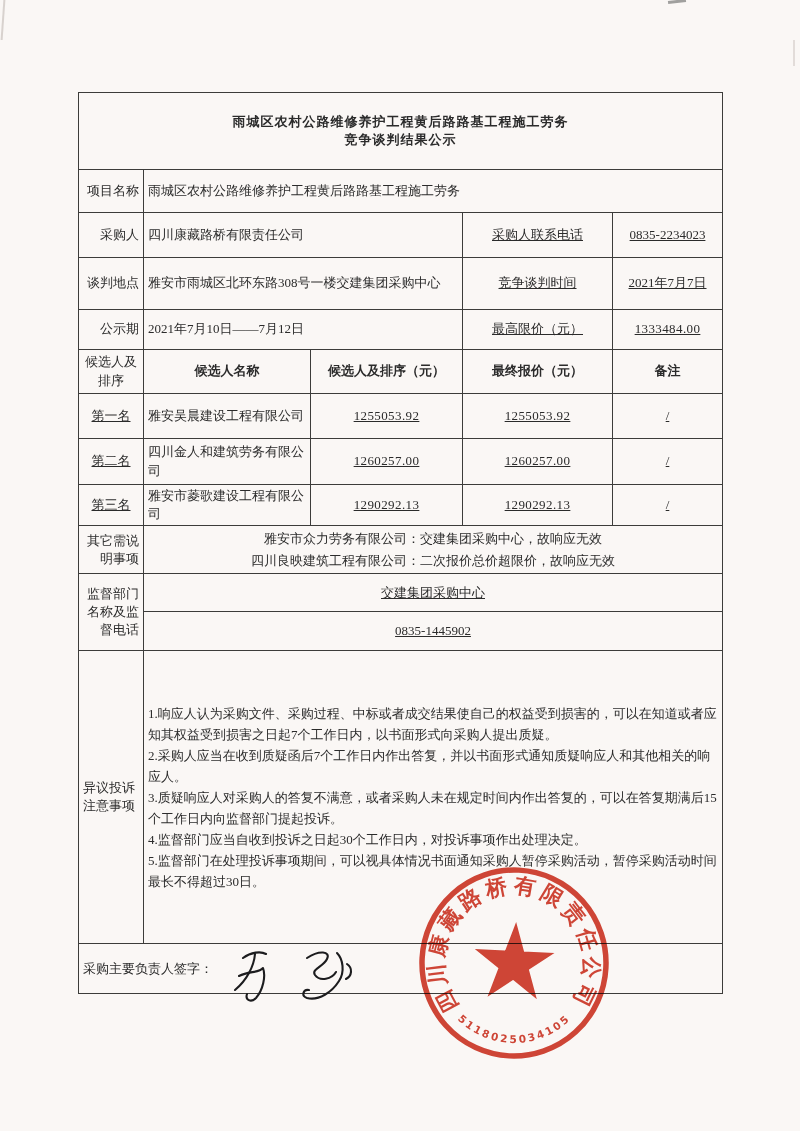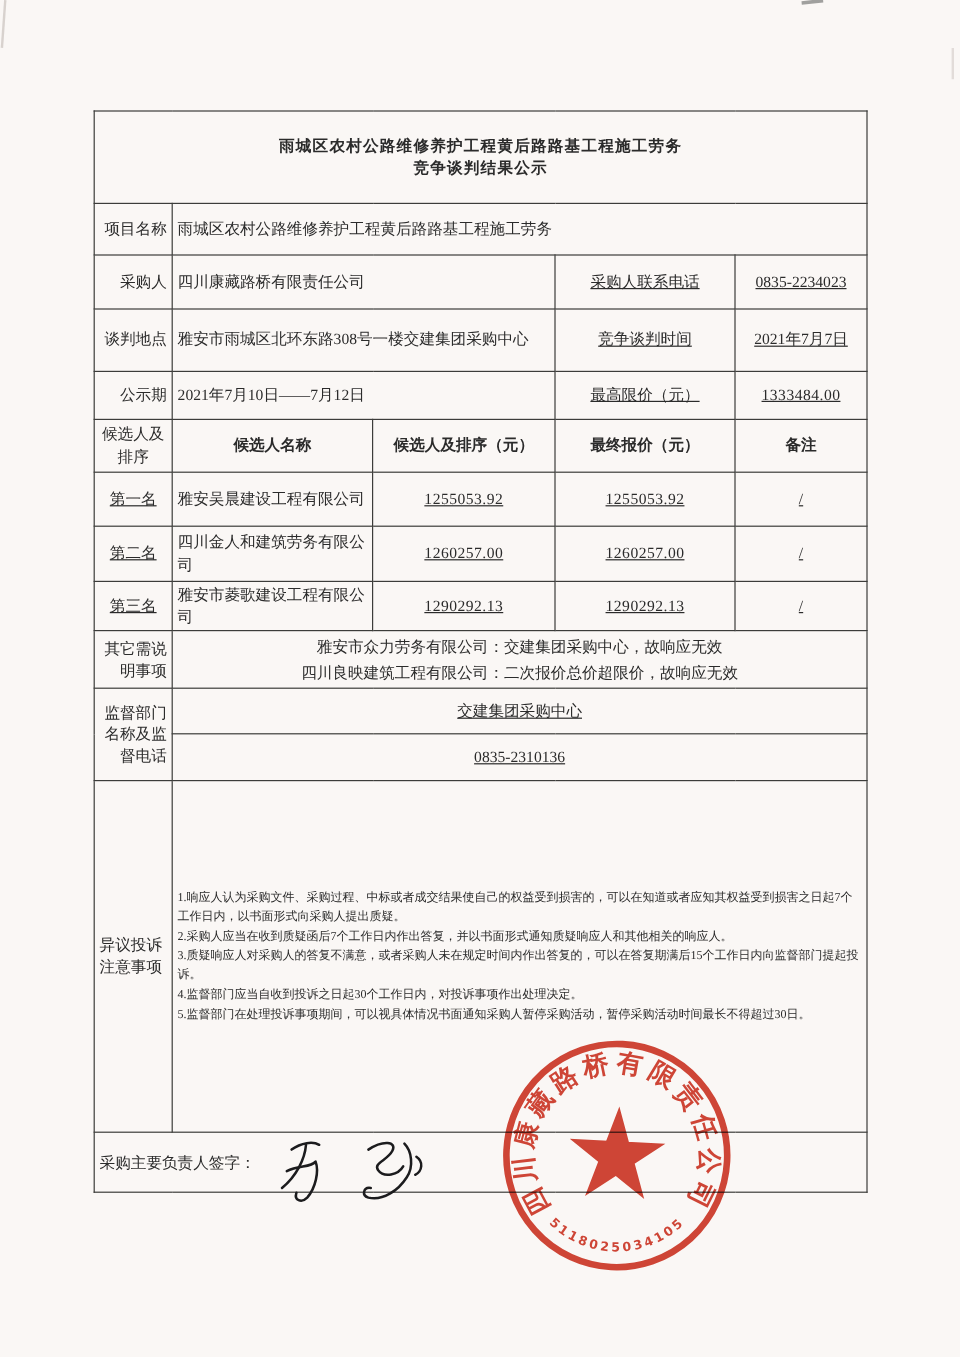"0835-2310136" td.val-c { text: 0835-2310136 -> 0835-1445902 }
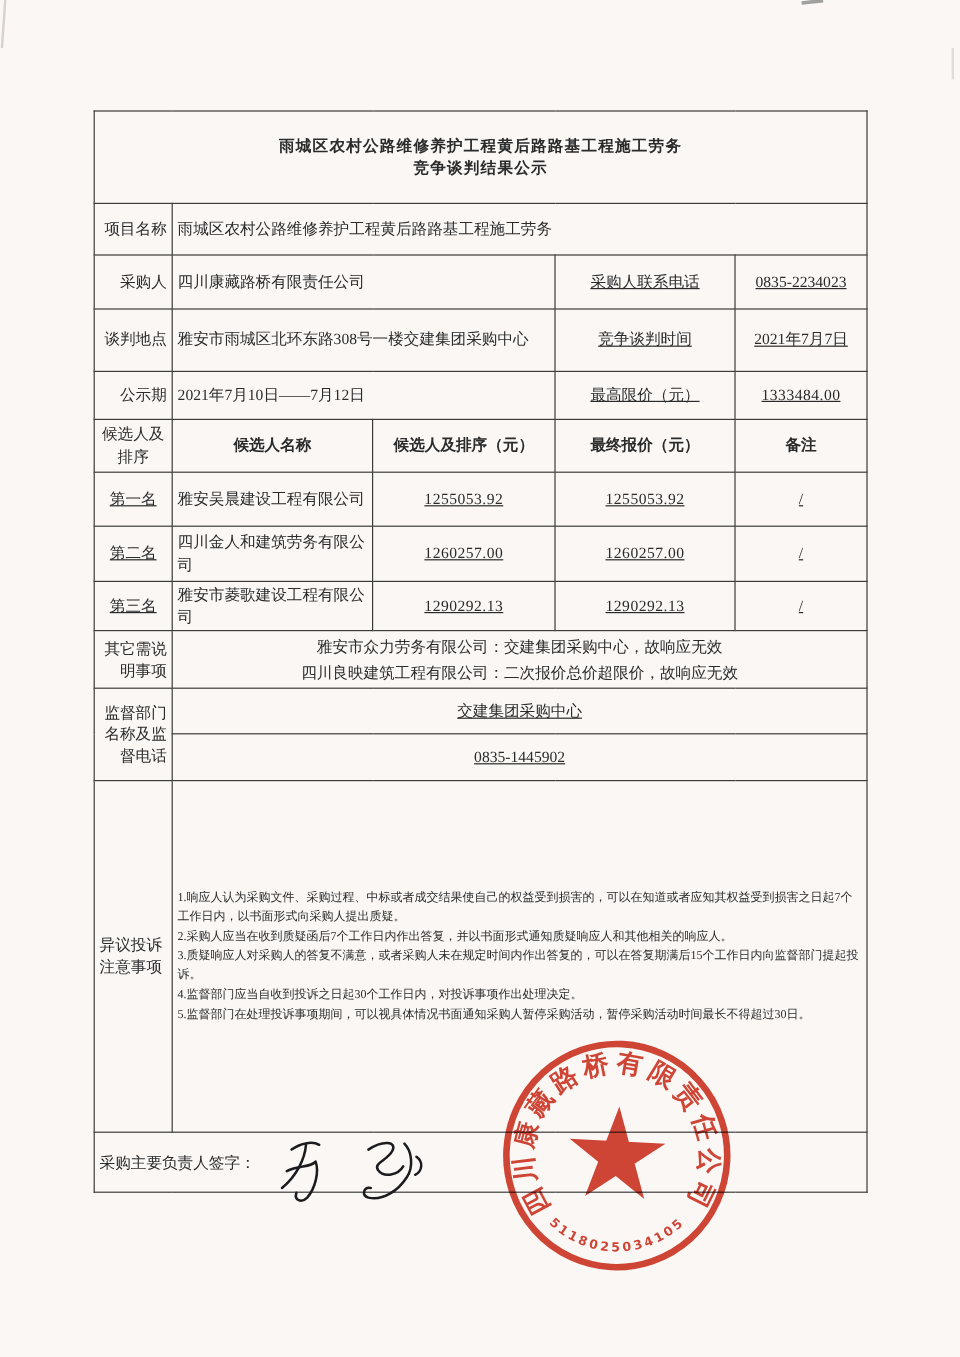"1.响应人认为采购文件、采购过程、中标或者成交结果使自己的权益受到损害的，可以在" .obj-content p { font-size: 10px -> 13px }
